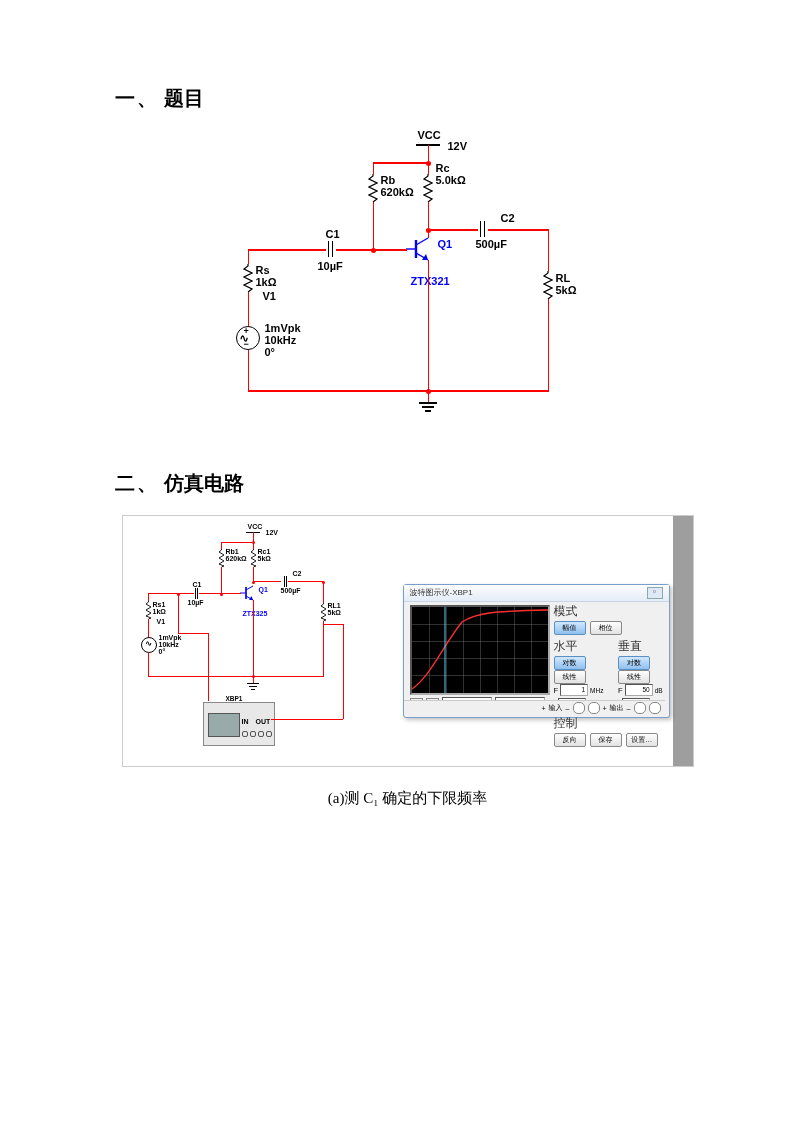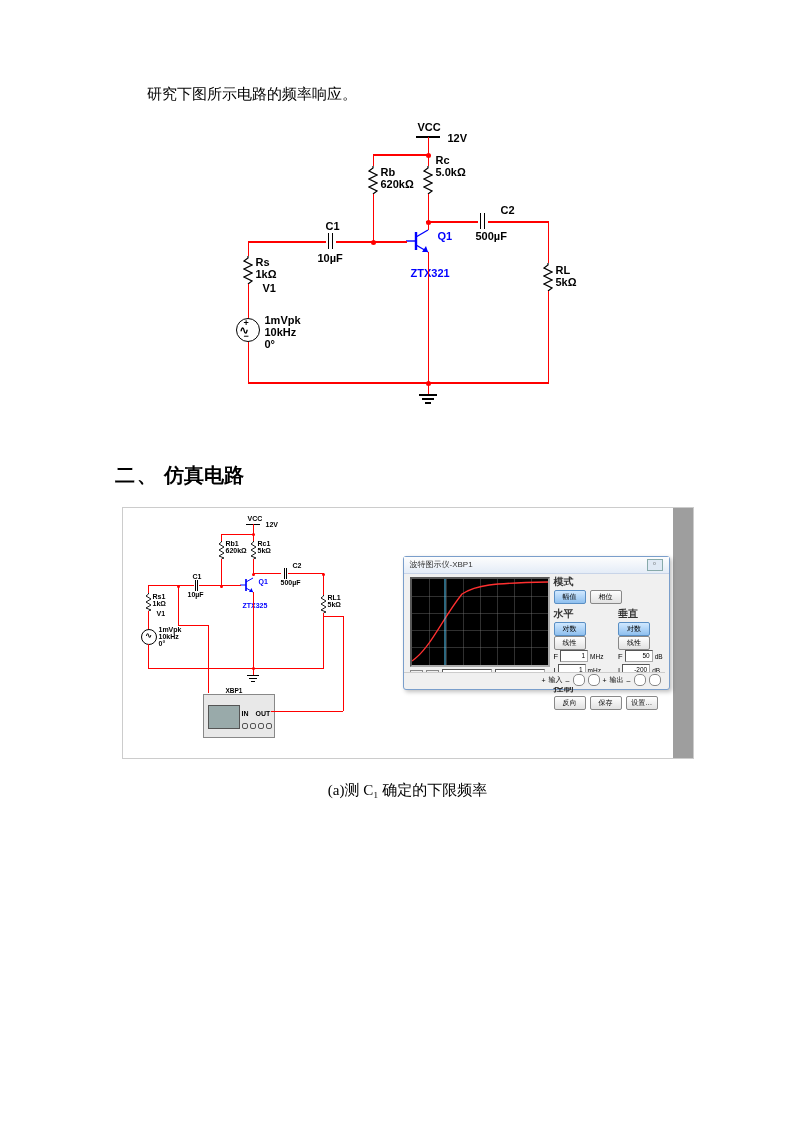"一、 题目" div.h1 { html: none -> <div> <span>一、</span> <span>题目</span> </div> }
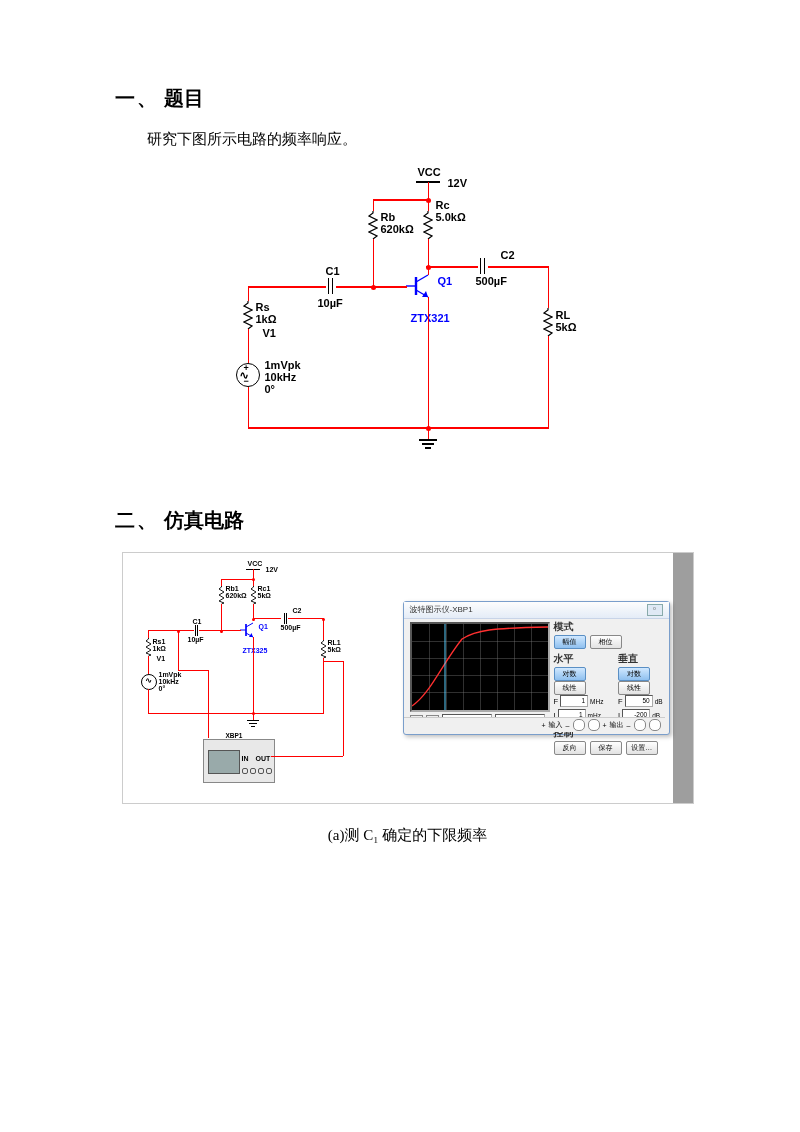"研究下图所示电路的频率响应。" div.body-text { html: <div>研究下图所示电路的频率响应。</div> -> none }
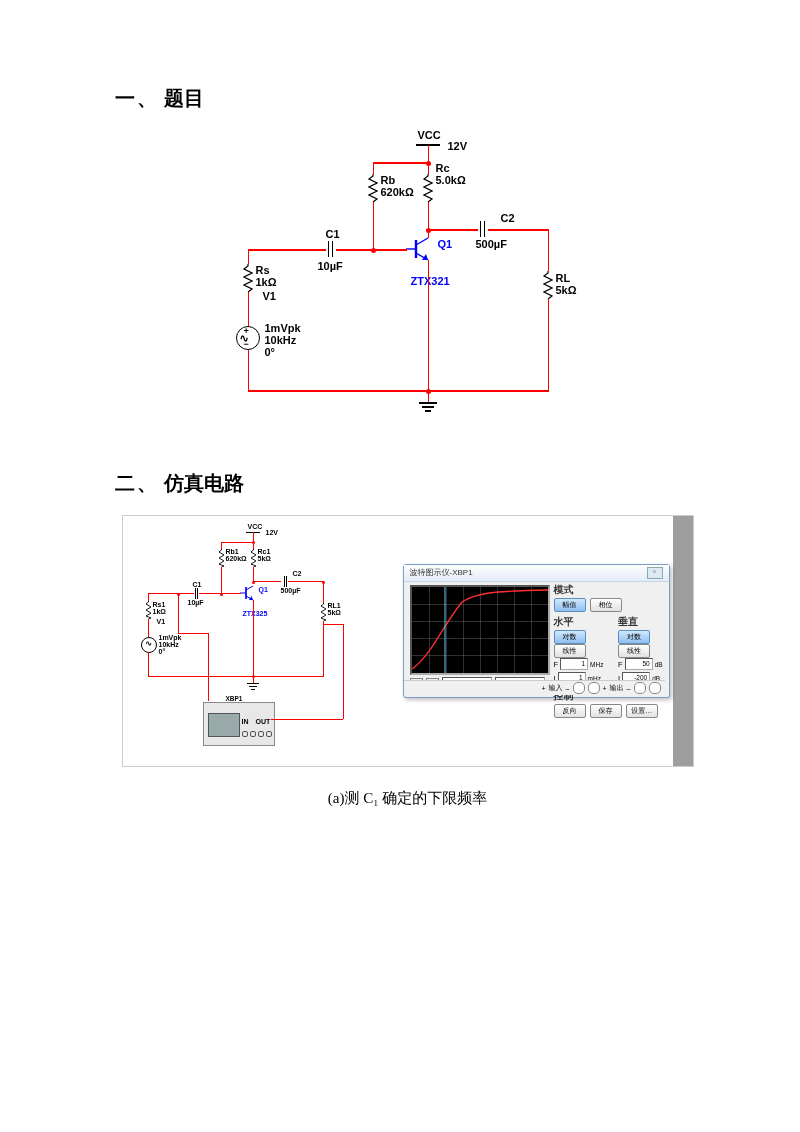"波特图示仪-XBP1" .bode-win { top: 48px -> 68px }
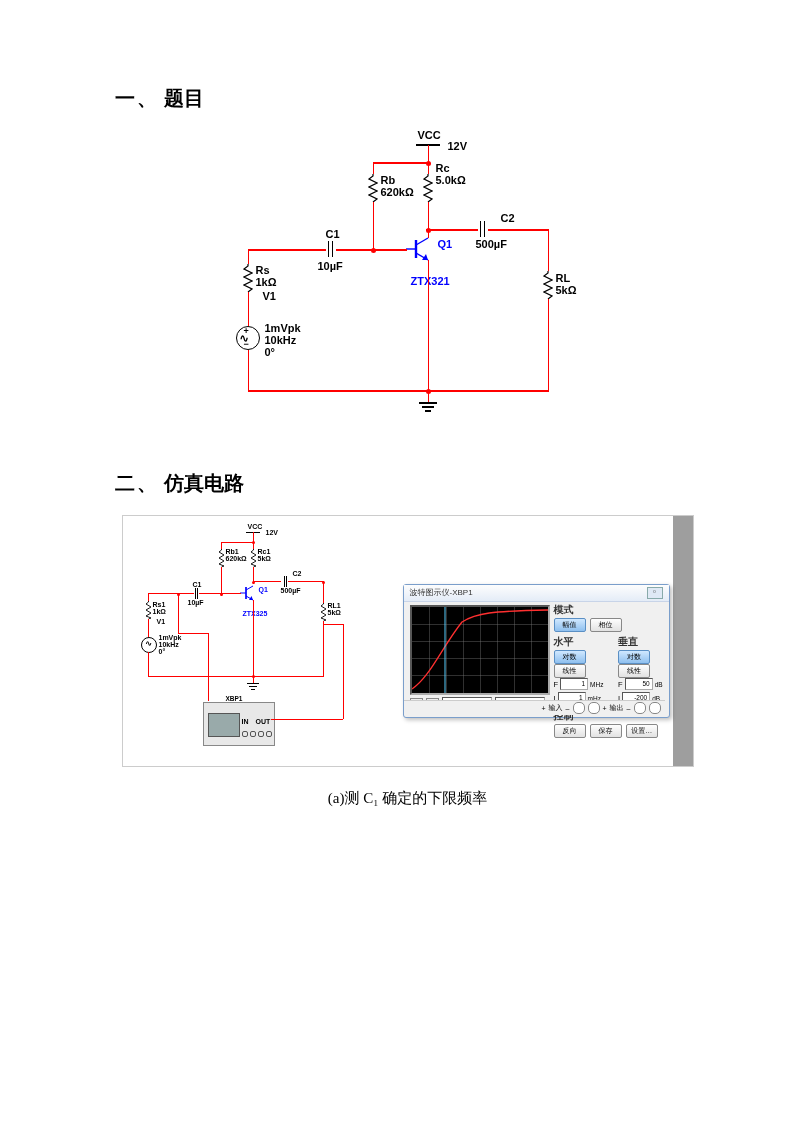"模式" .panel .grp-title { font-size: 10px -> 12px; font-weight: bold -> none }
